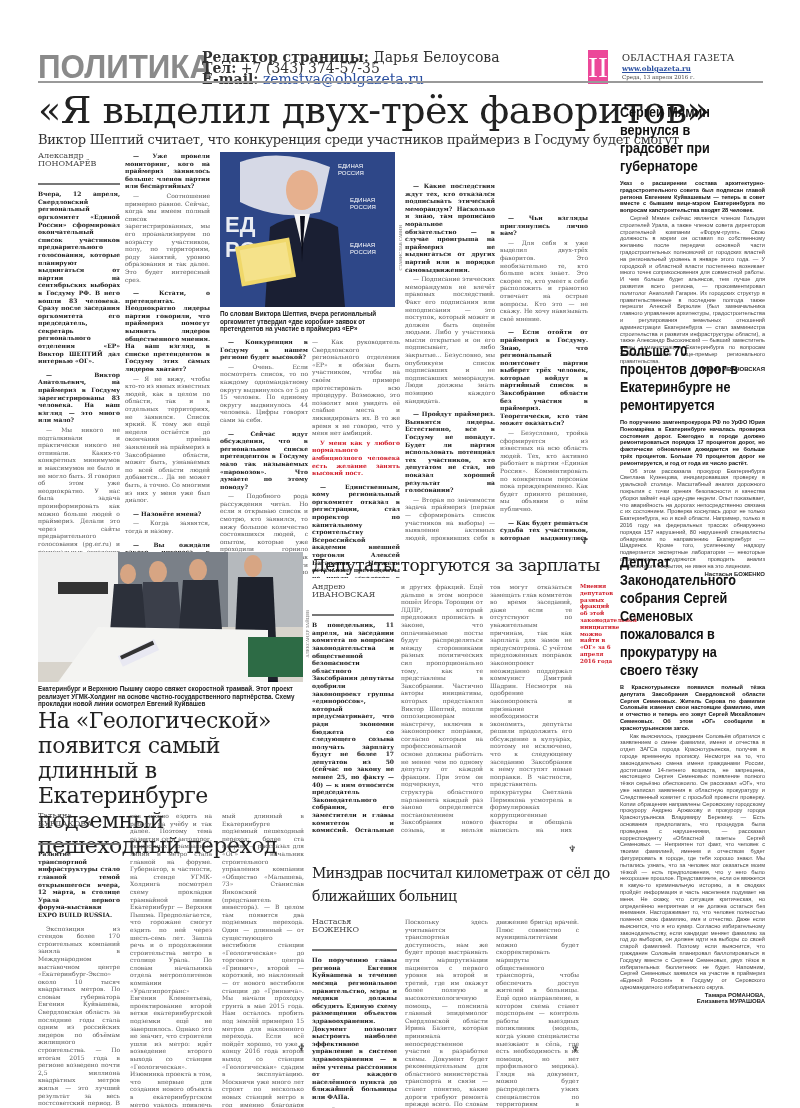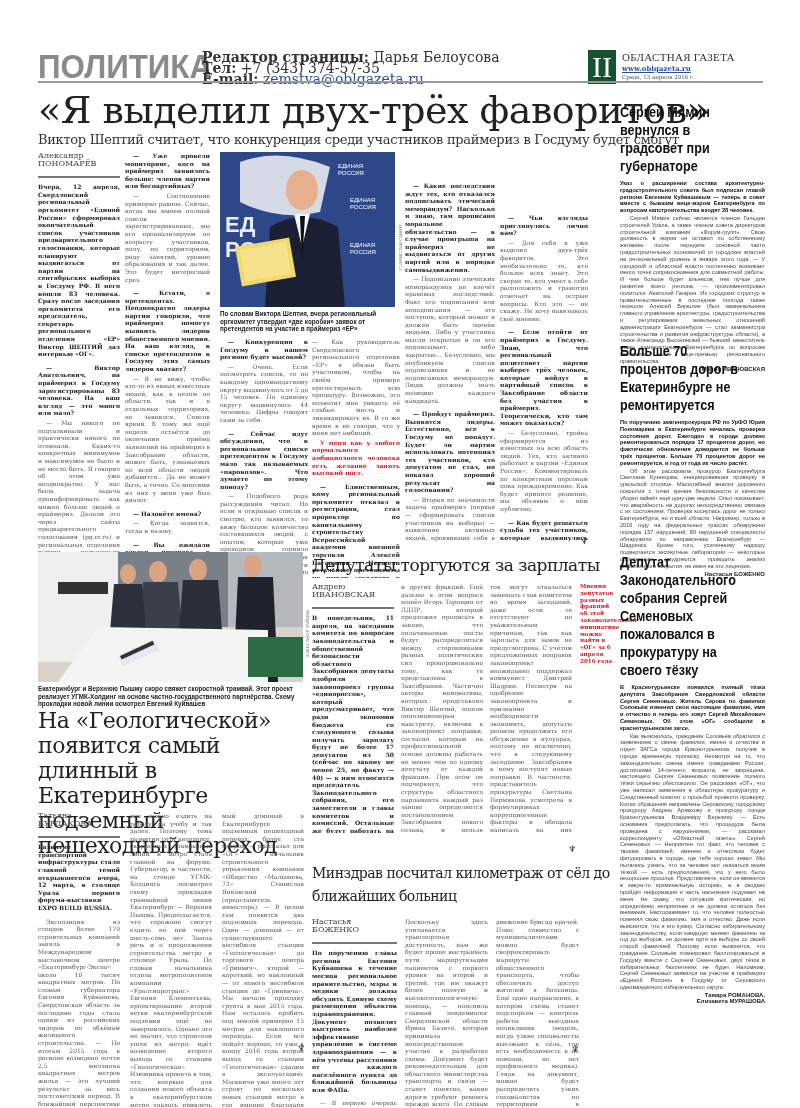"II" .page-num { background: #14532d -> #ec4899; width: 28px -> 20px }
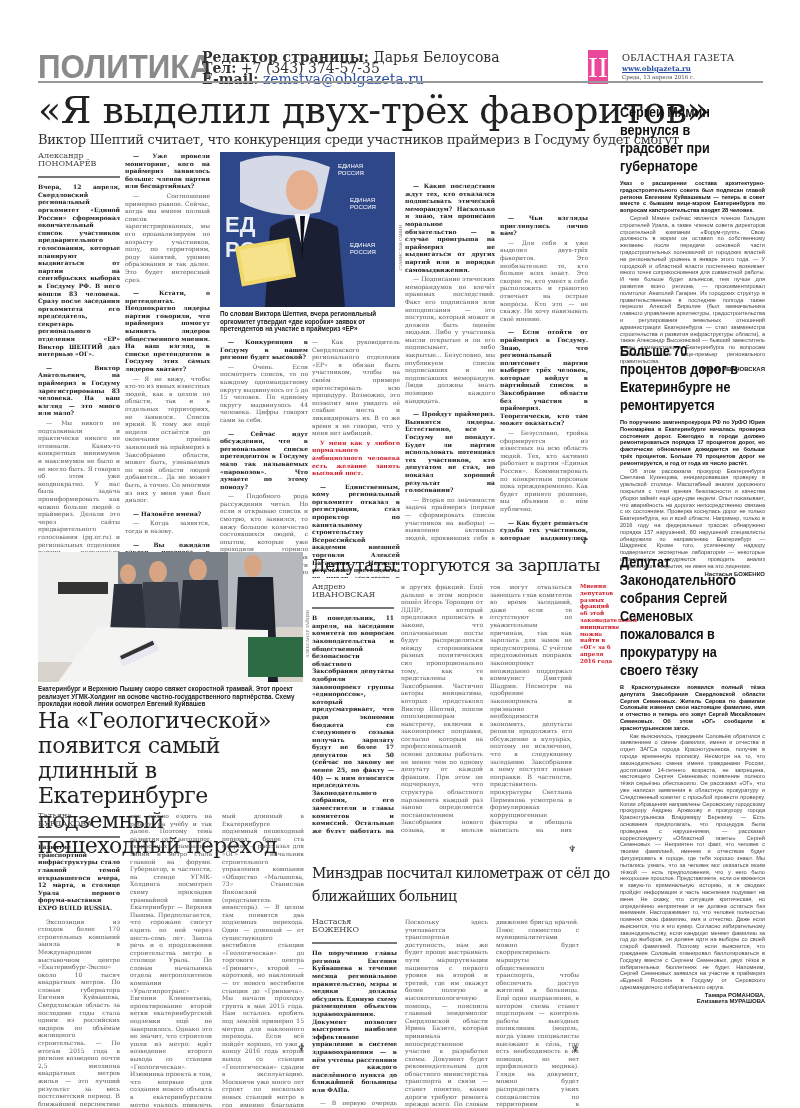"Александр ПОНОМАРЁВ" .byline { padding-bottom: 9px -> 16px }
